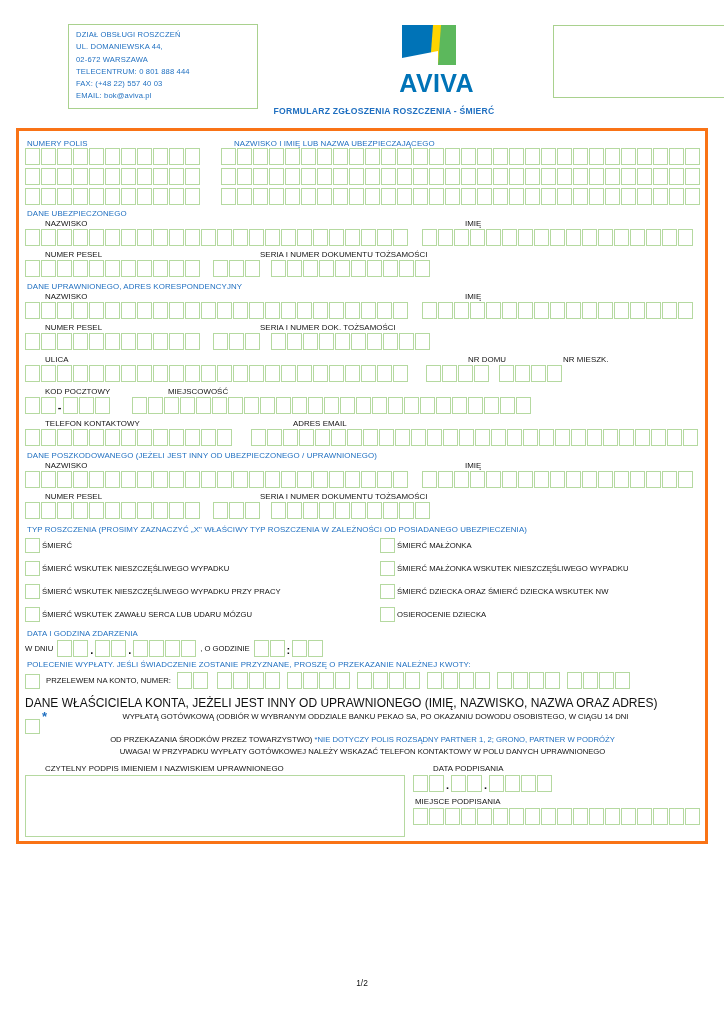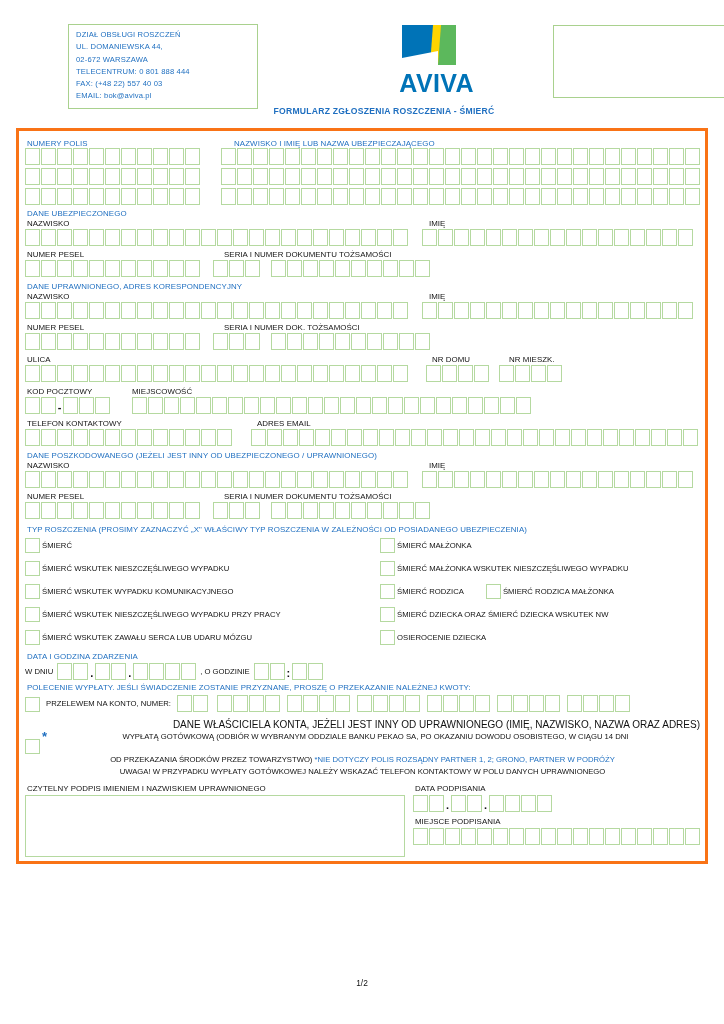"NAZWISKO" .lbl { margin: 1px 0 1px 2px -> 1px 0 1px 20px }
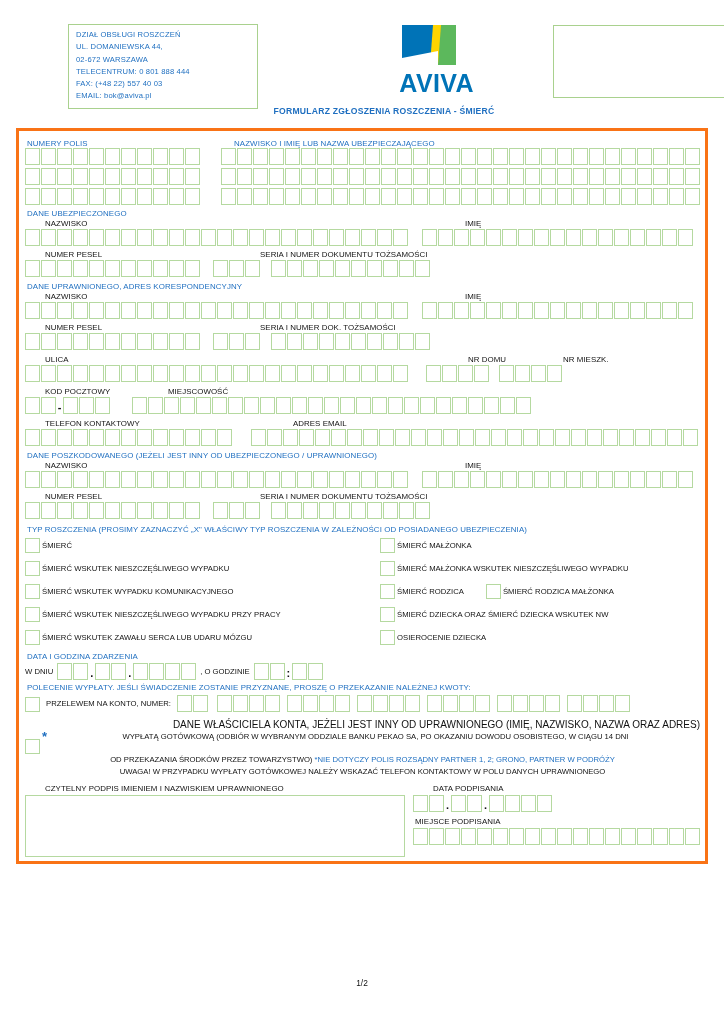"ŚMIERĆ WSKUTEK WYPADKU KOMUNIKACYJNEGO" div.chk-row { html: <div> <div> <div> <div></div> <div>ŚMIERĆ WSKUTEK WYPADKU KOMUNIKACYJNEGO</div> </div> </div> <div> <div> <div></div> <div>ŚMIERĆ RODZICA</div> </div> <div> <div></div> <div>ŚMIERĆ RODZICA MAŁŻONKA</div> </div> </div> </div> -> none }
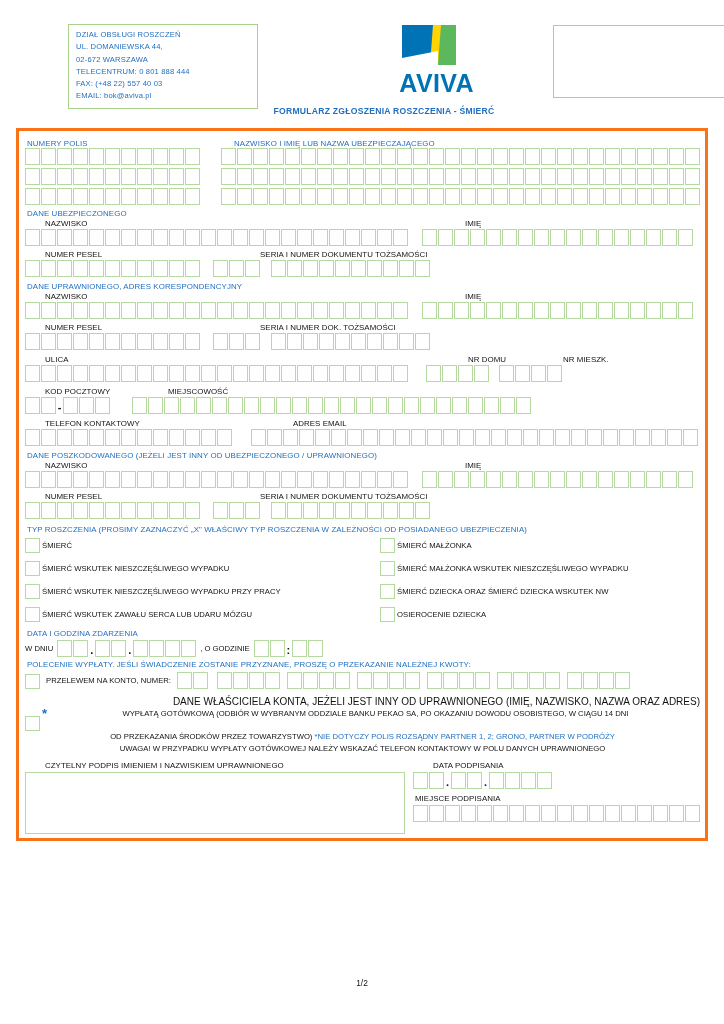"DANE WŁAŚCICIELA KONTA, JEŻELI JEST" .note-center { font-size: 10px -> 12px; text-align: right -> left }
